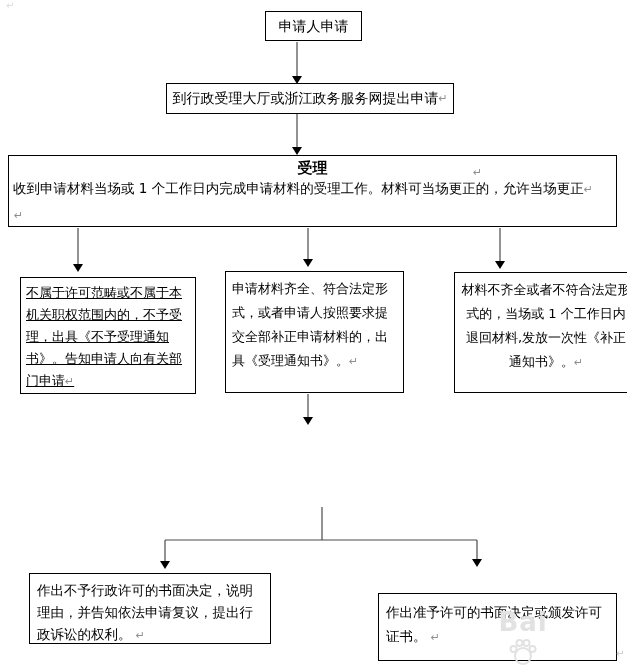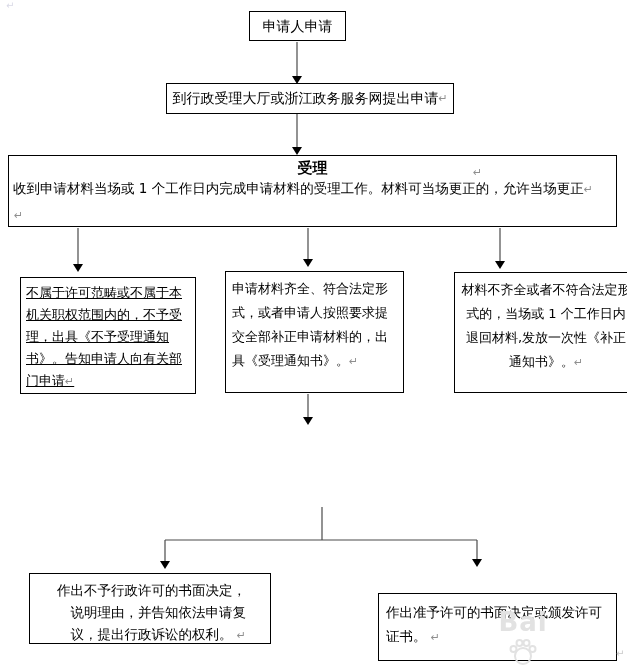"申请人申请" #box-a { left: 249px -> 265px }
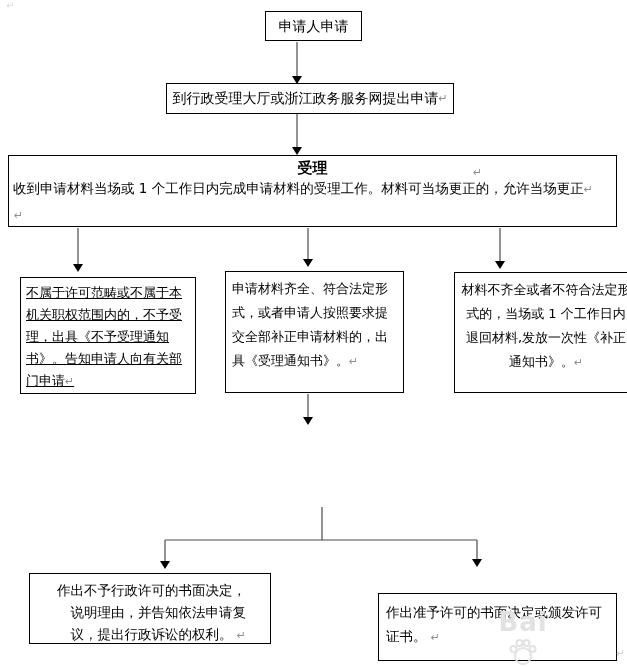"作出不予行政许可的书面决定，说明理由，并告知依法申请复议，提出行政诉讼的权利。" #box-h { padding: 5px 24px -> 5px 7px; text-align: right -> none }
